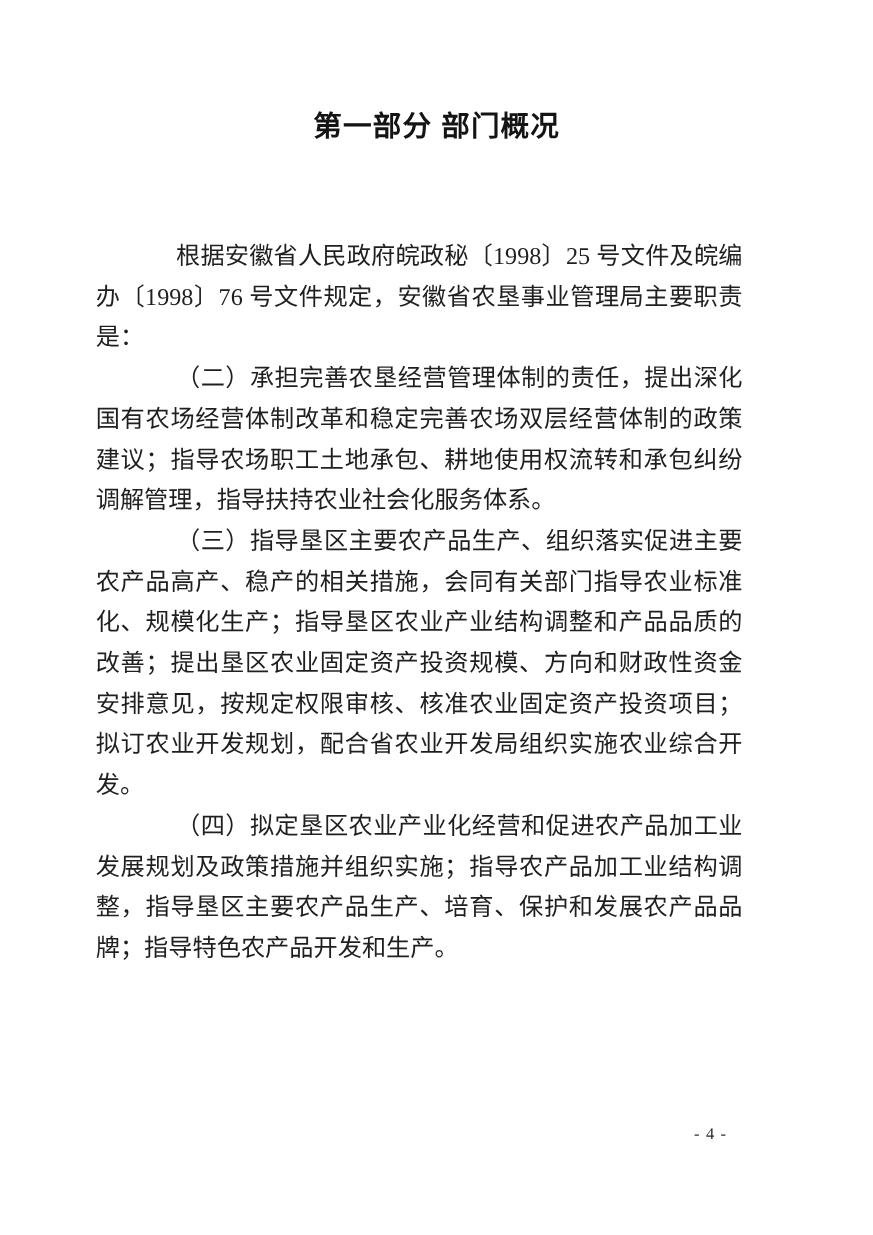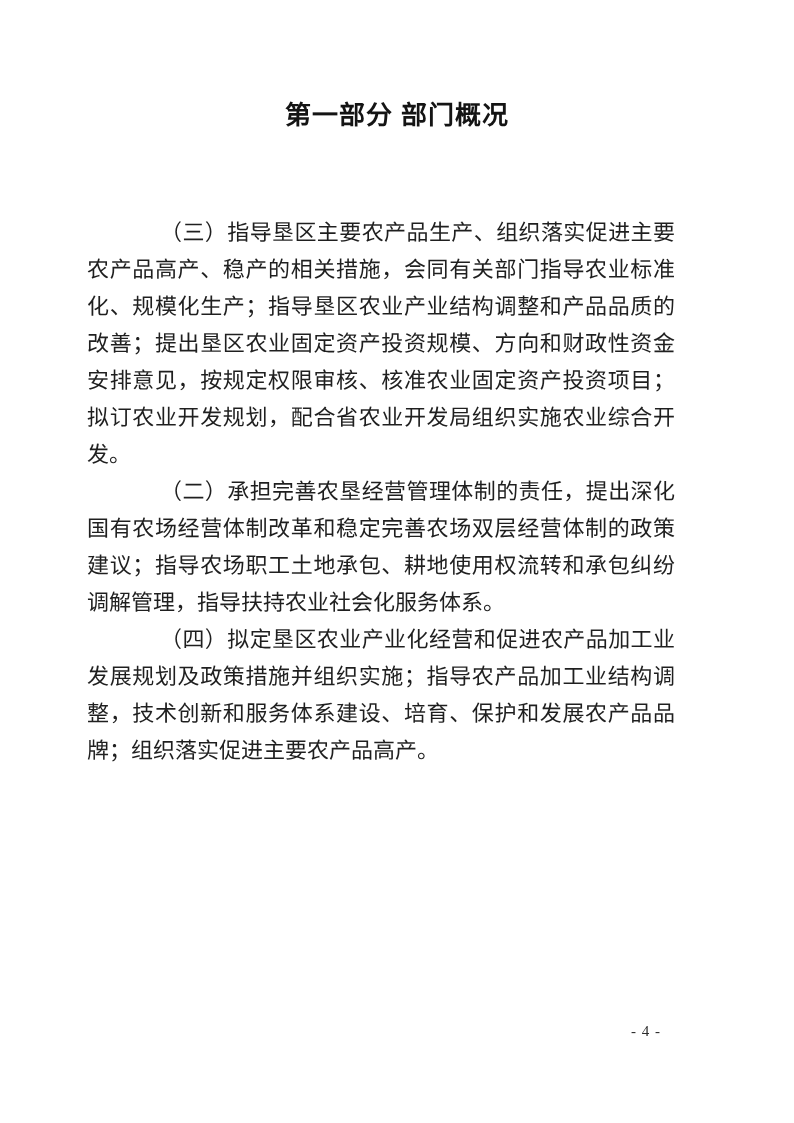"根据安徽省人民政府皖政秘〔1998〕25 号文件及皖编办〔1998〕76" p { html: none -> <p>根据安徽省人民政府皖政秘〔1998〕25 号文件及皖编办〔1998〕76 号文件规定，安徽省农垦事业管理局主要职责是：</p> }
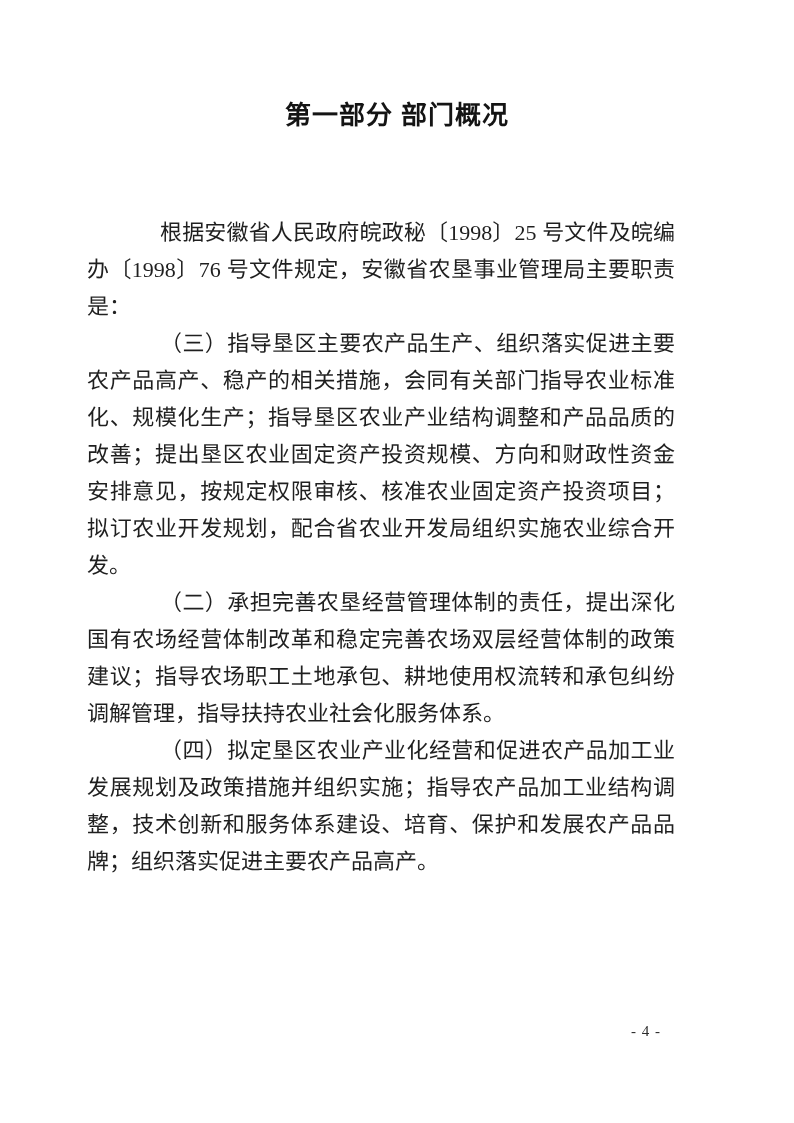"（三）指导垦区主要农产品生产、组织落实促进主要农产品高产、稳产的相关措施，会同有" p { order: before "（二）承担完善农垦经营管理体制的责任，提出深化国有农场经营体制改革和稳定完善农场" -> after "（二）承担完善农垦经营管理体制的责任，提出深化国有农场经营体制改革和稳定完善农场" }
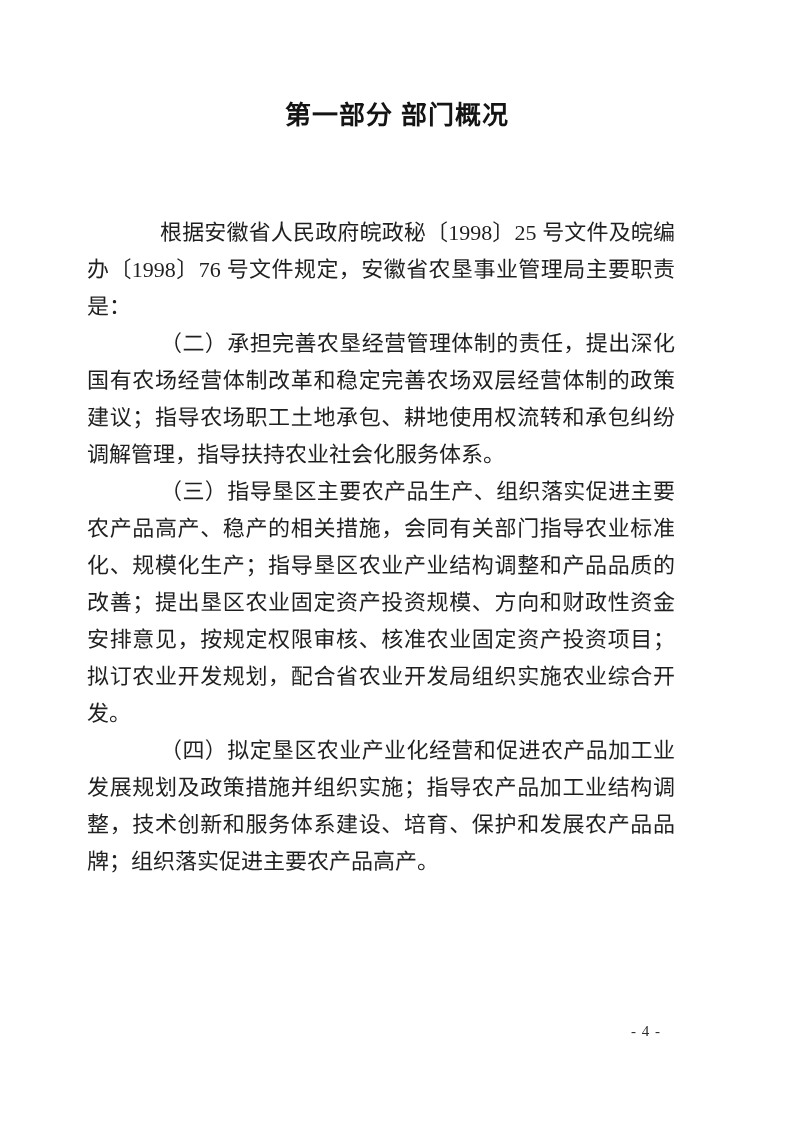"（四）拟定垦区农业产业化经营和促进农产品加工业发展规划及政策措施并组织实施；指导" p { text: 技术创新和服务体系建设、培育、保护和发展农产品品牌；组织落实促进主要农产品高 -> 指导垦区主要农产品生产、培育、保护和发展农产品品牌；指导特色农产品开发和生 }
